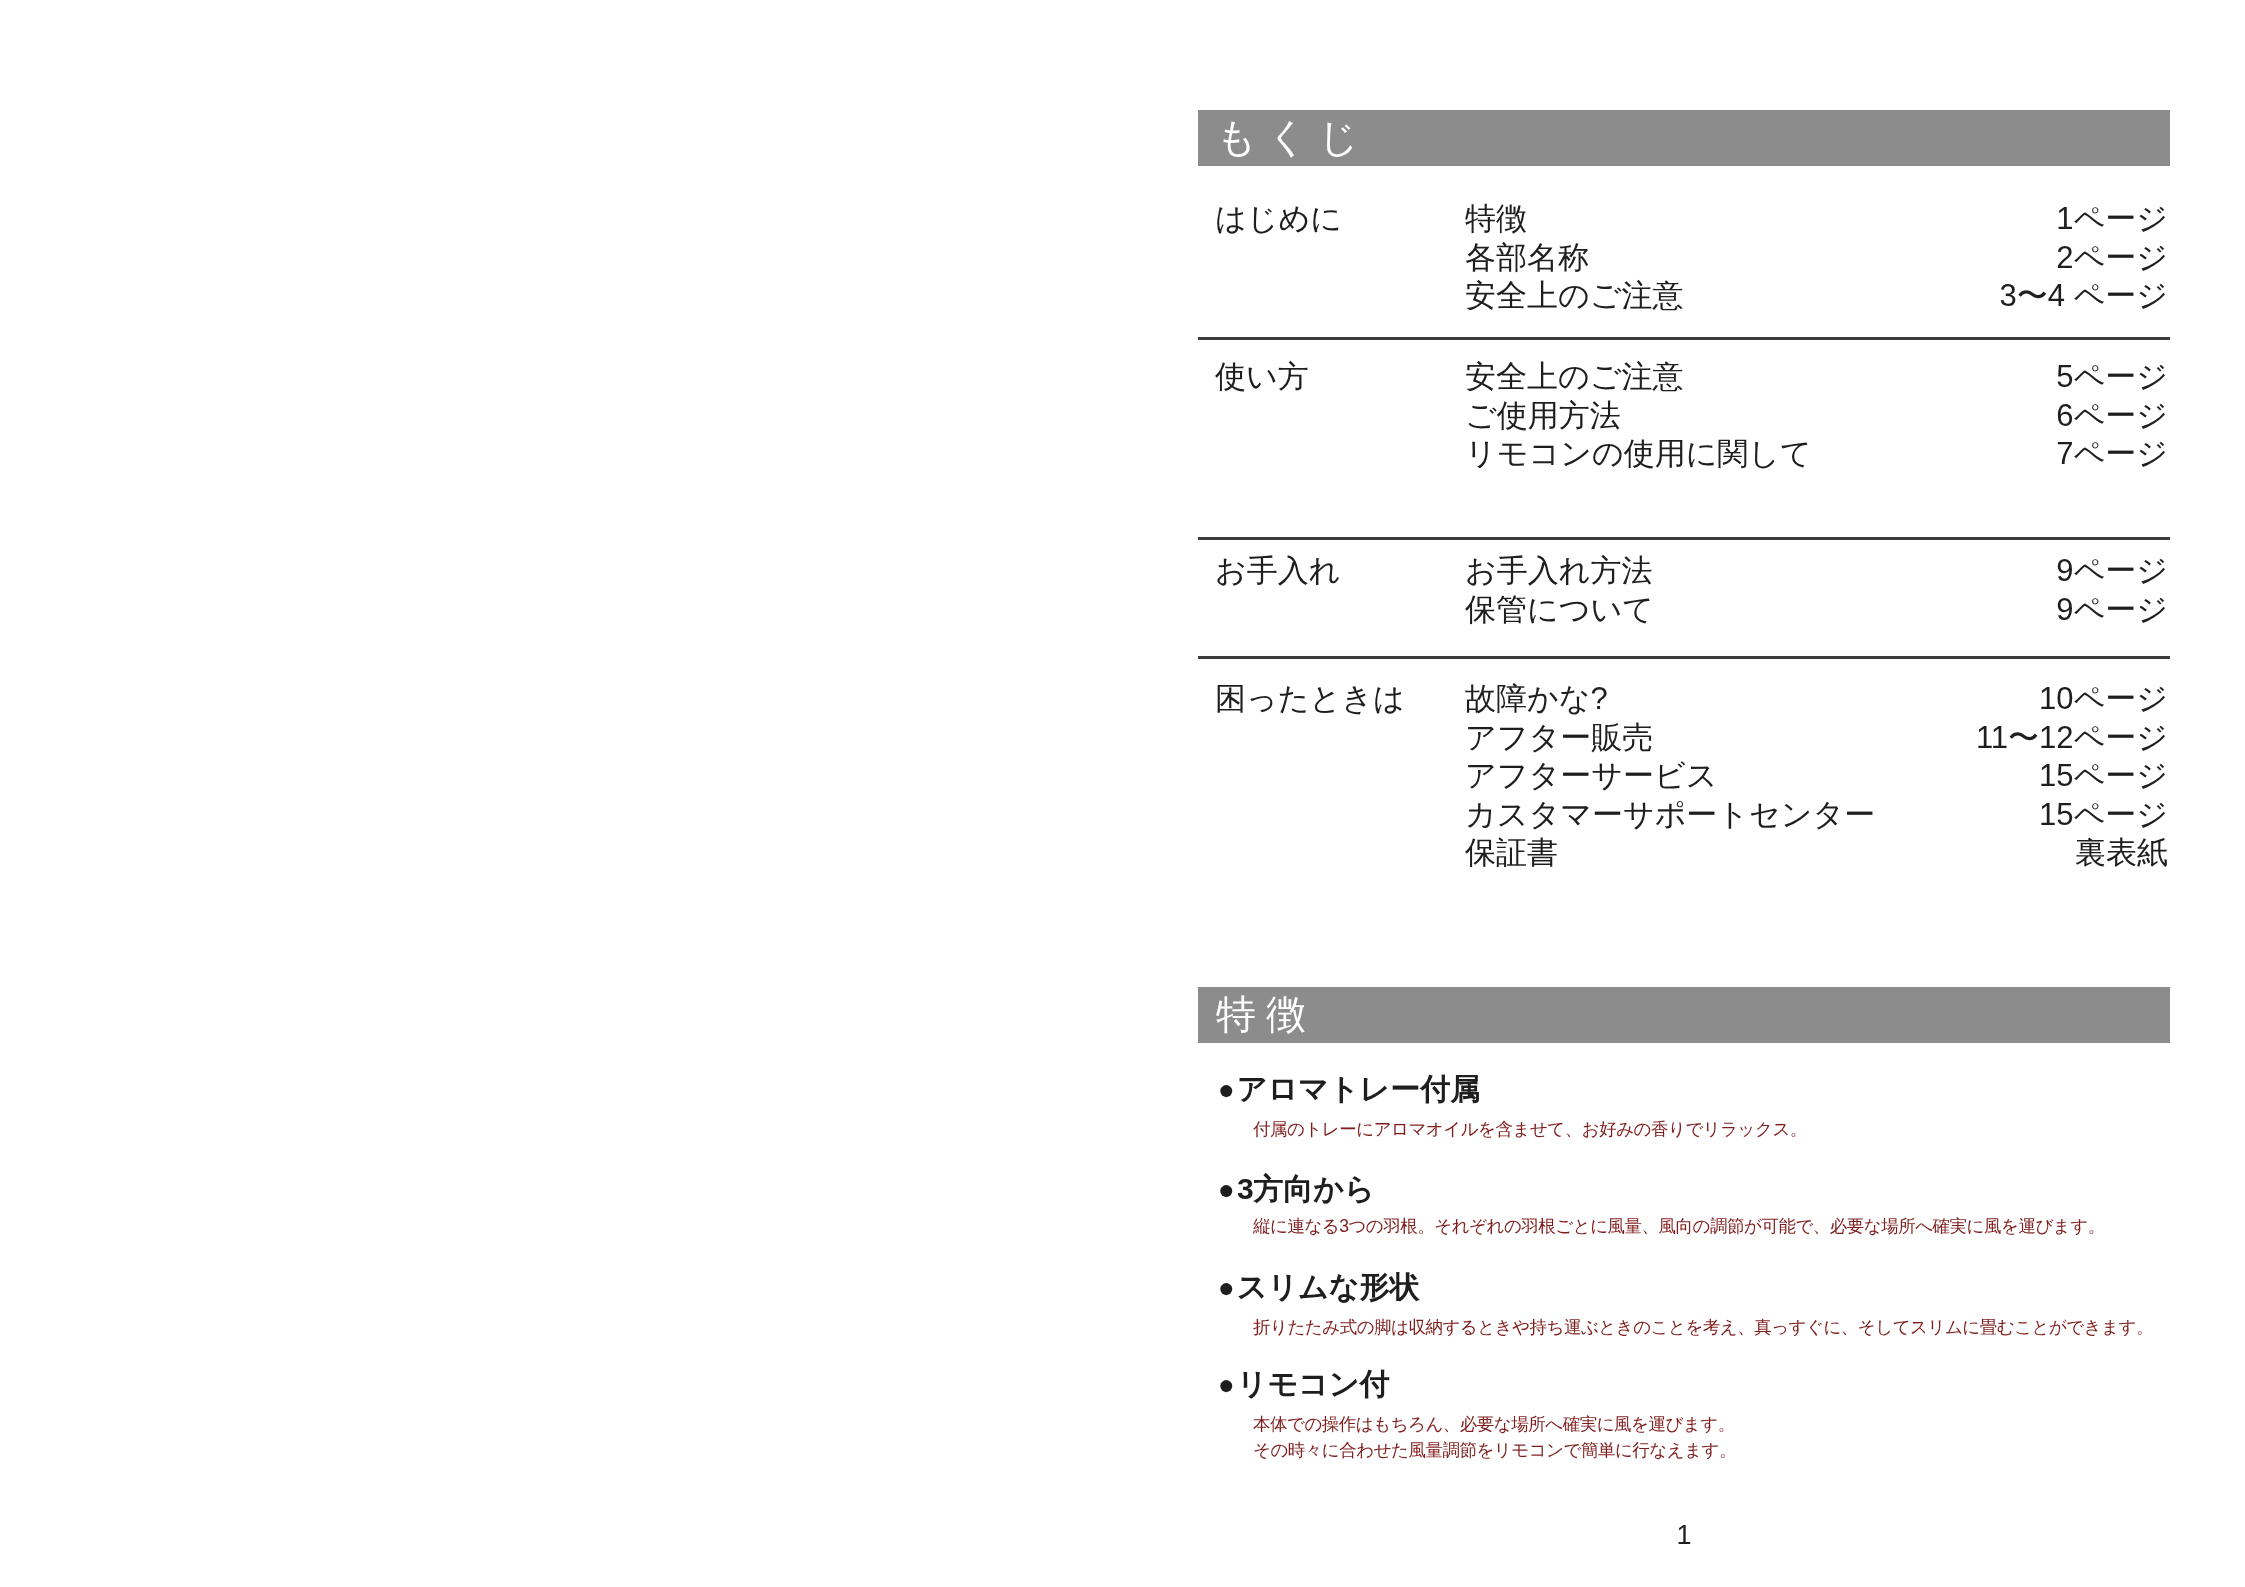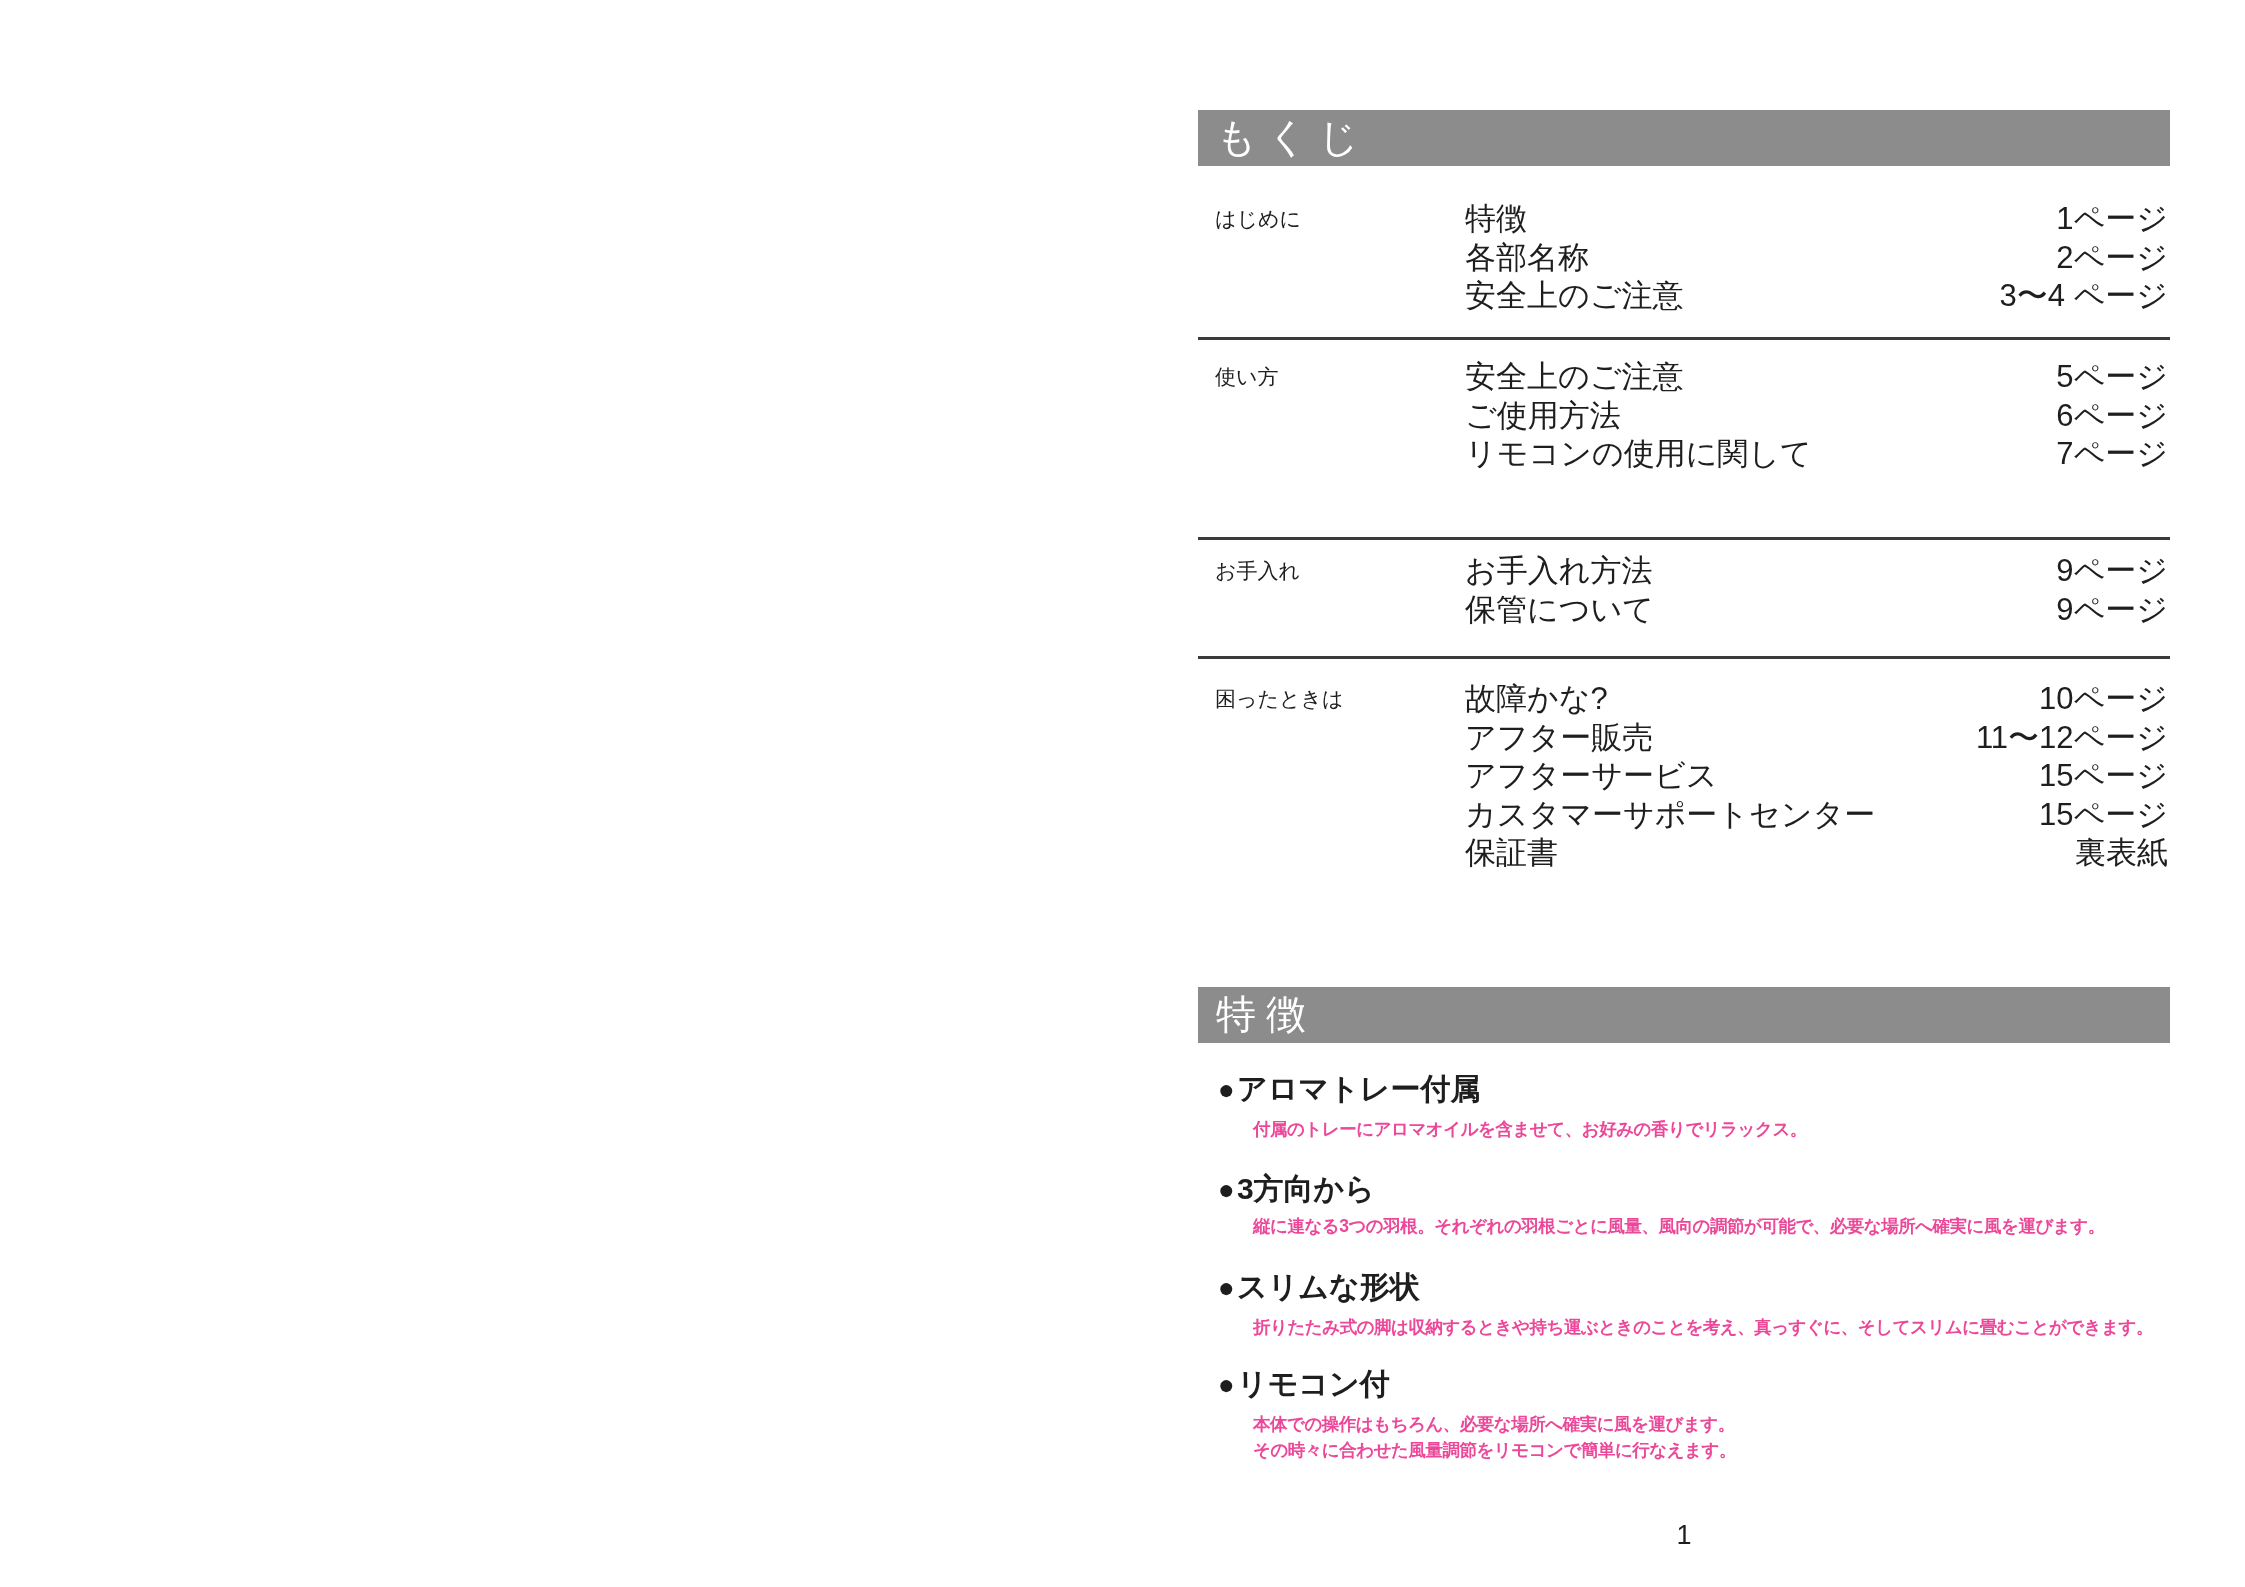"はじめに" .toc-label { font-size: 21px -> 31px }
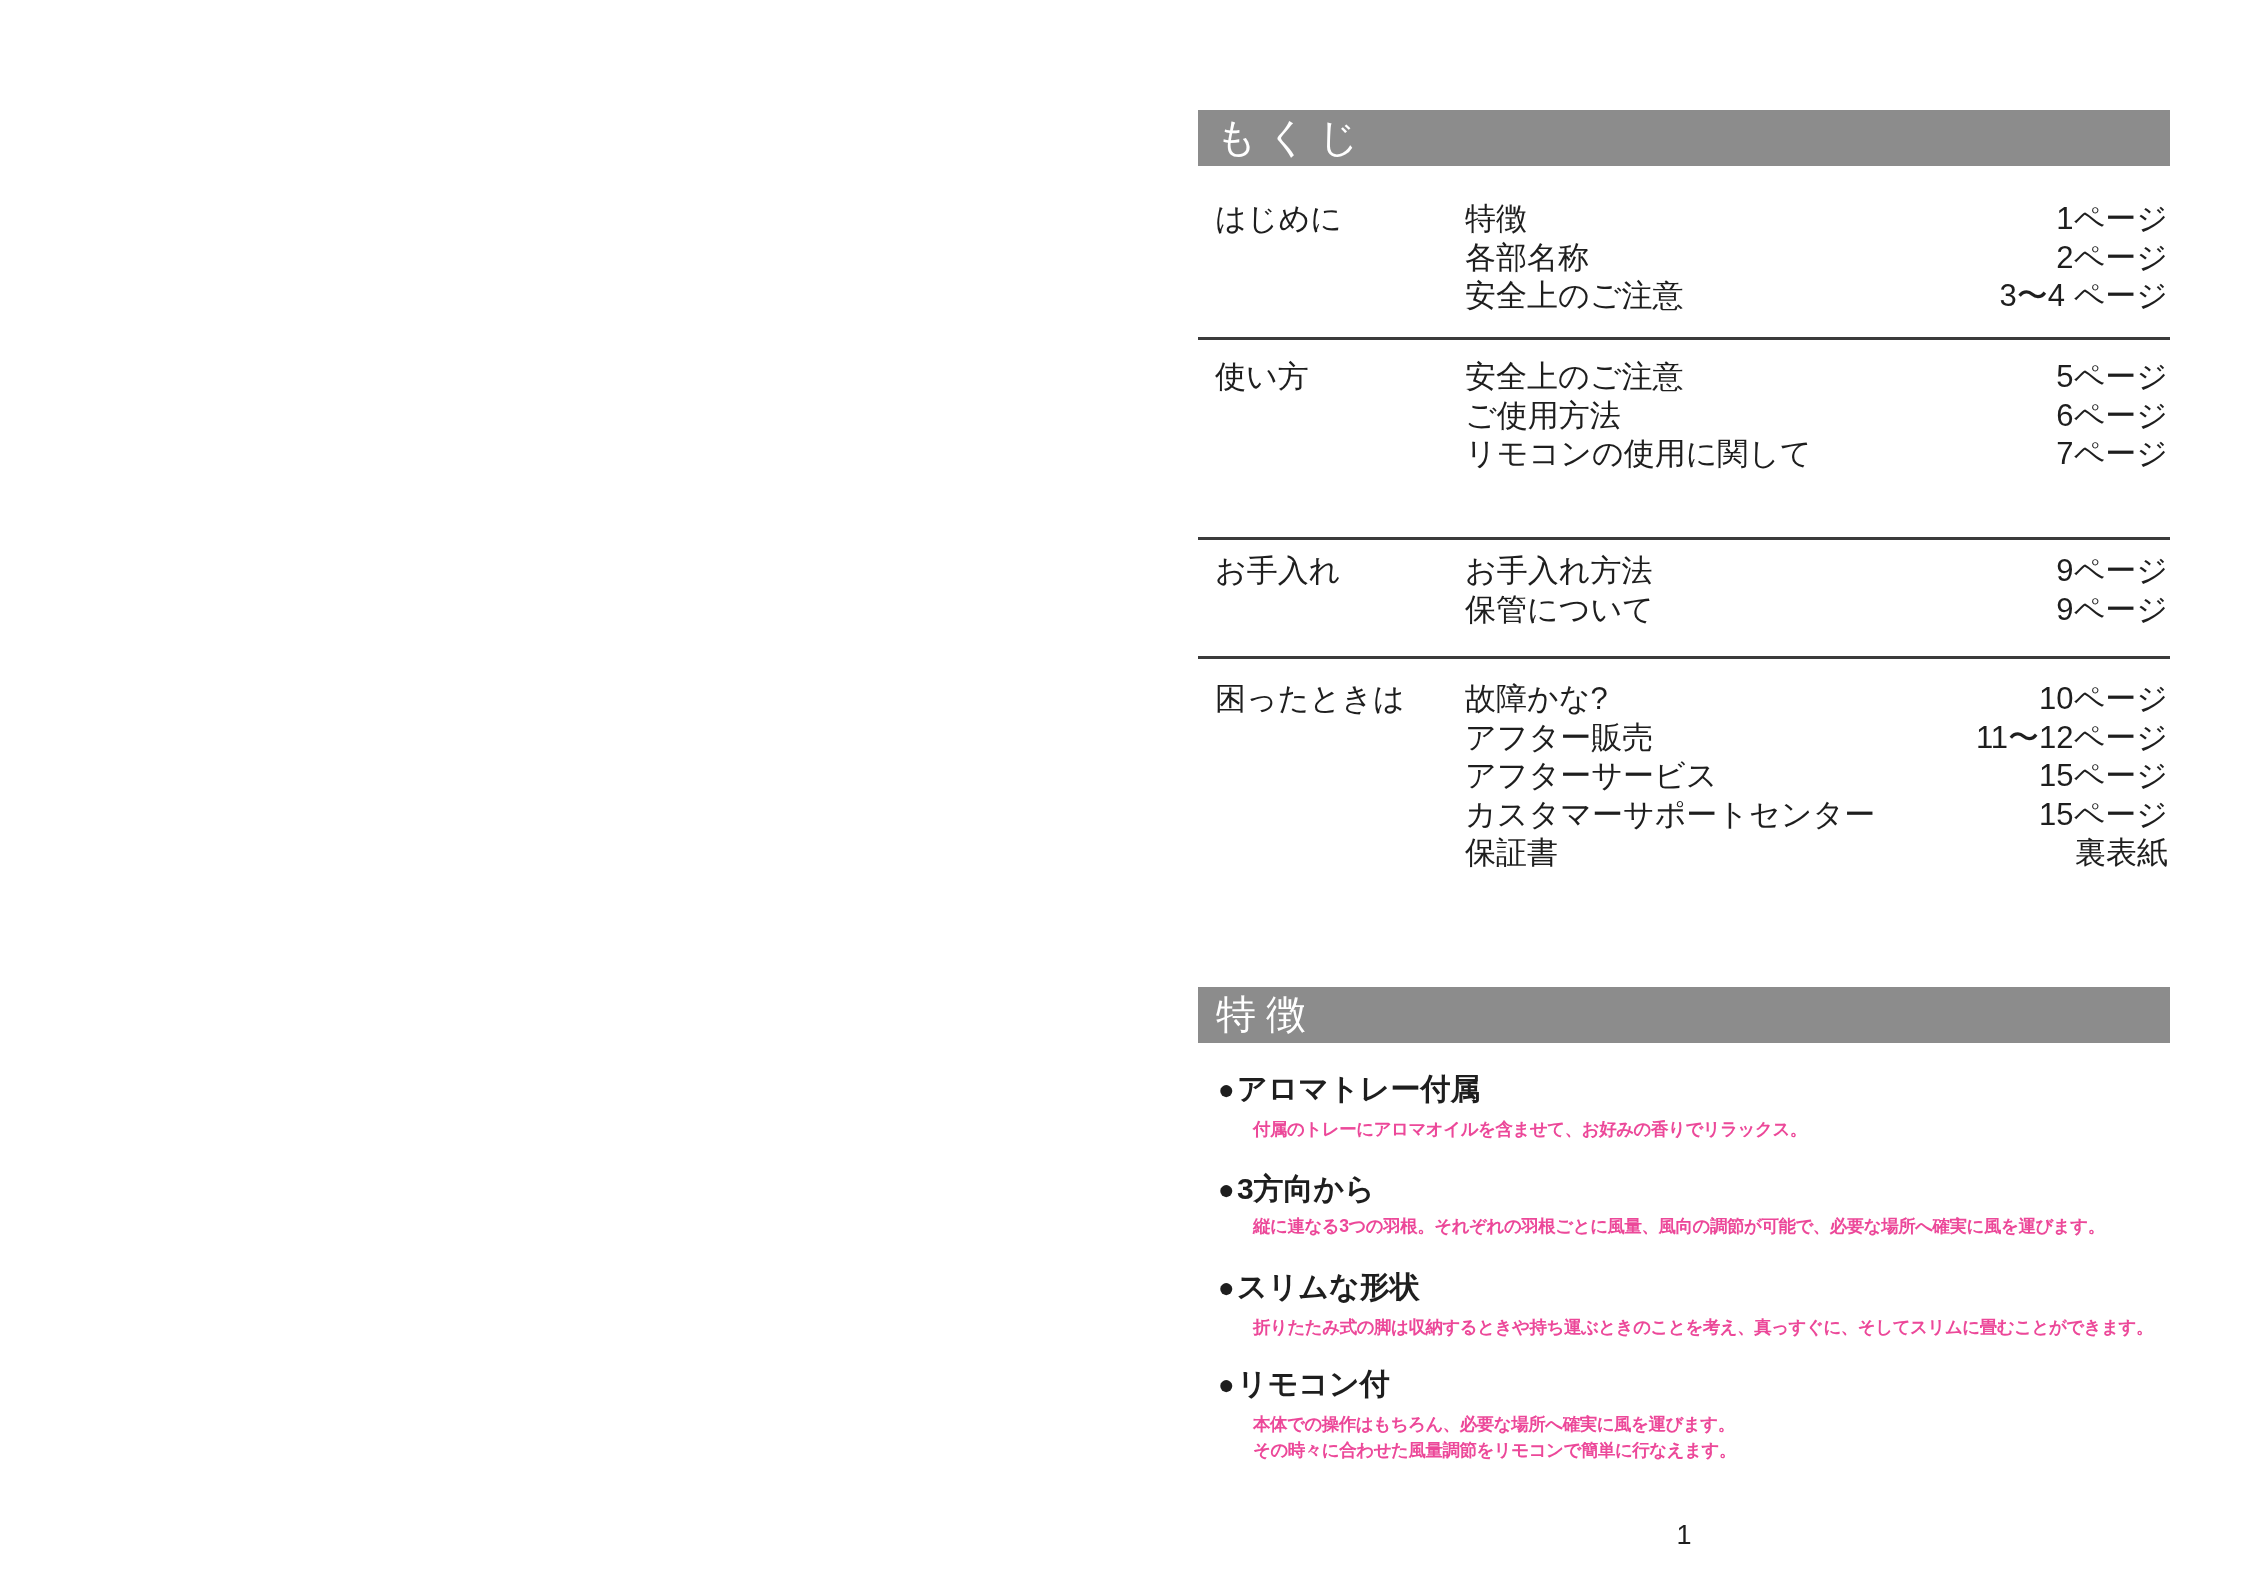"付属のトレーにアロマオイルを含ませて、お好みの香りでリラックス。" .feature-desc { color: #ec4899 -> #7f1d1d; font-weight: 700 -> 400 }
